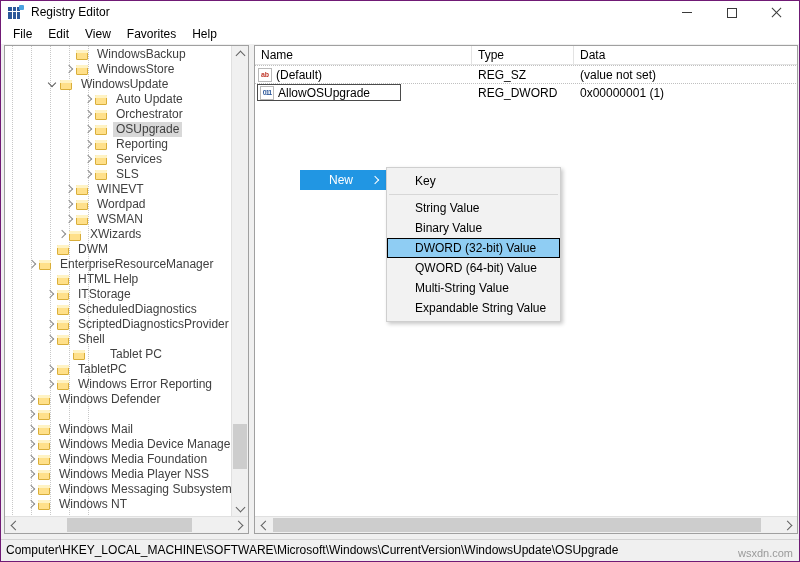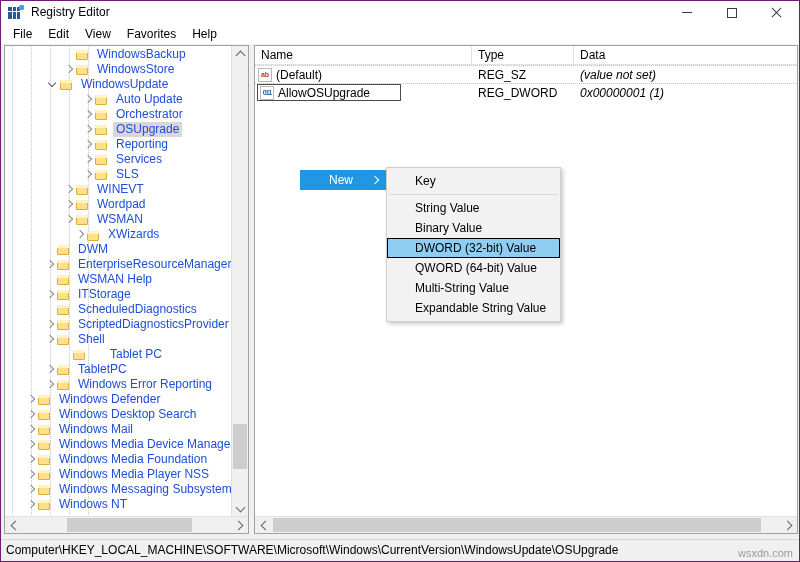"WindowsBackup" .tnode { color: #1d4ed8 -> #404040 }
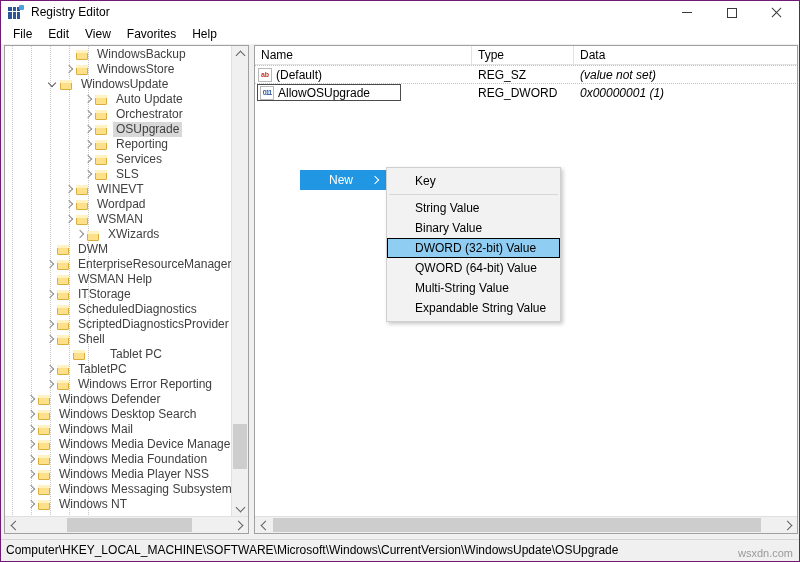"(value not set)" .lrow .cell-data { font-style: italic -> none }
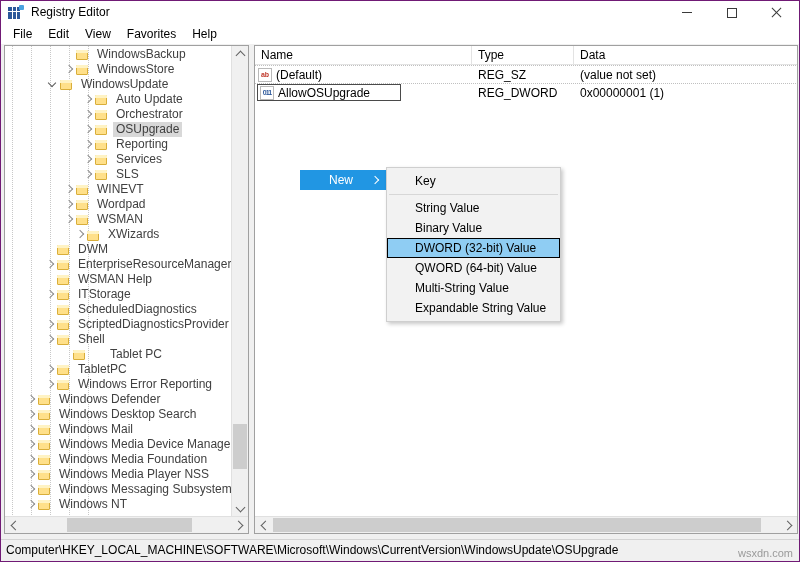"XWizards" div.tnode { padding-left: 68px -> 50px }
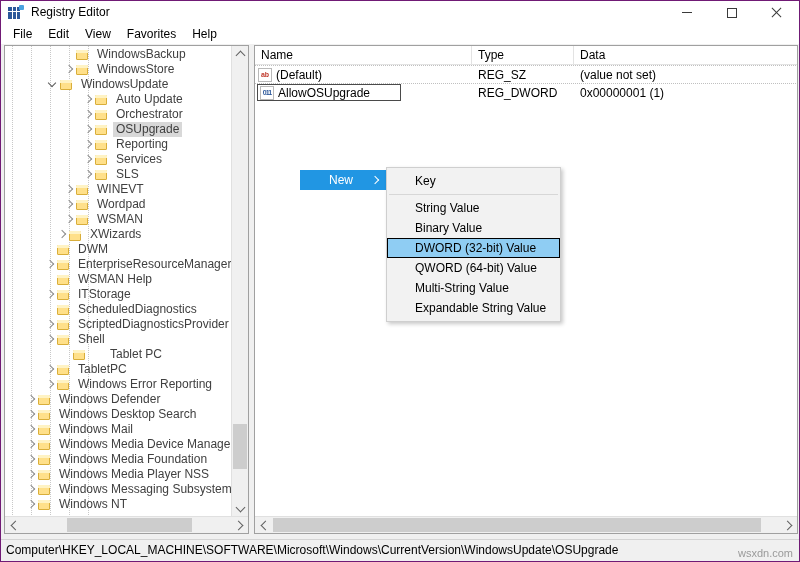"EnterpriseResourceManager" div.tnode { padding-left: 38px -> 20px }
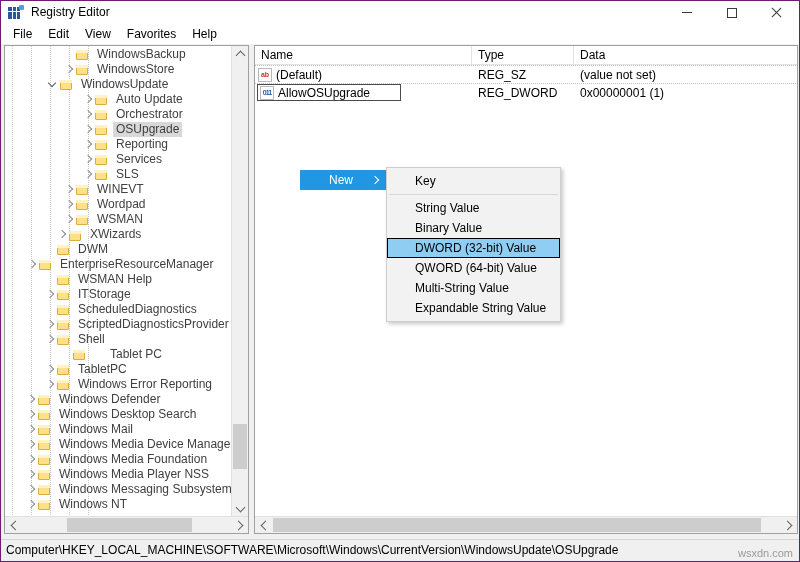"WSMAN Help" span.tlabel { text: WSMAN -> HTML }
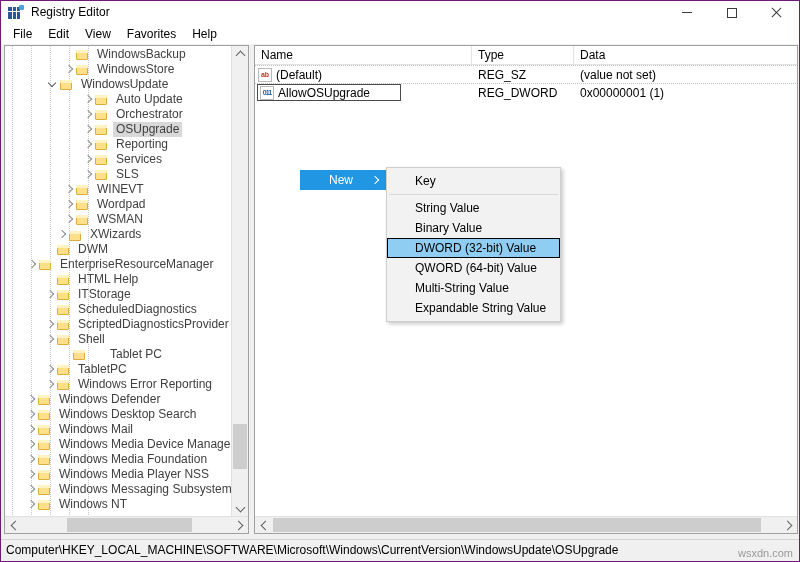"Windows Desktop Search" span.tlabel { html: <span>Windows Desktop Search</span> -> none }
